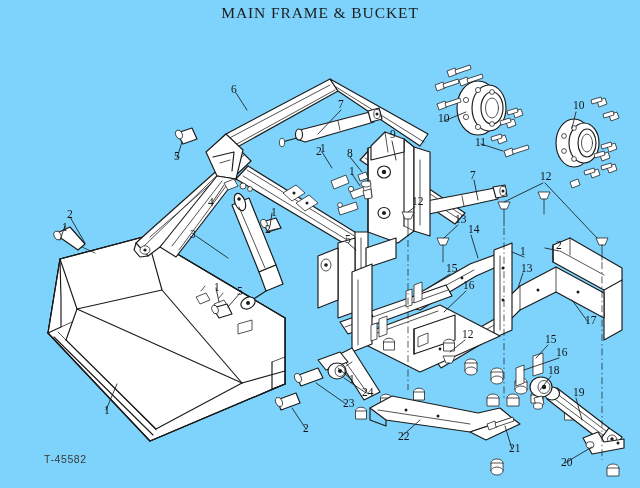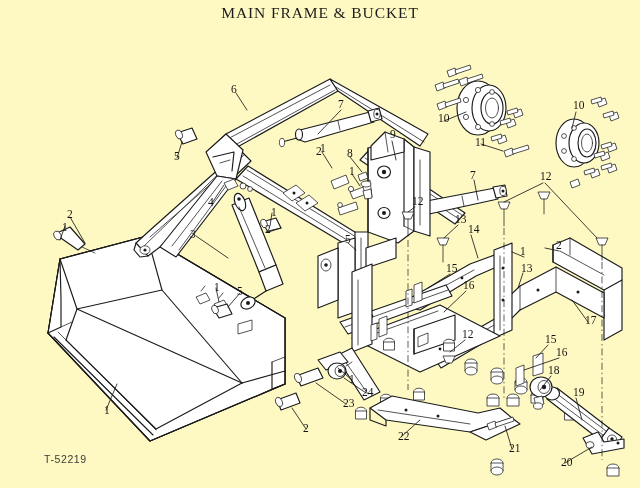"MAIN FRAME & BUCKET" #sheet { background: #fef9c3 -> #7dd3fc }
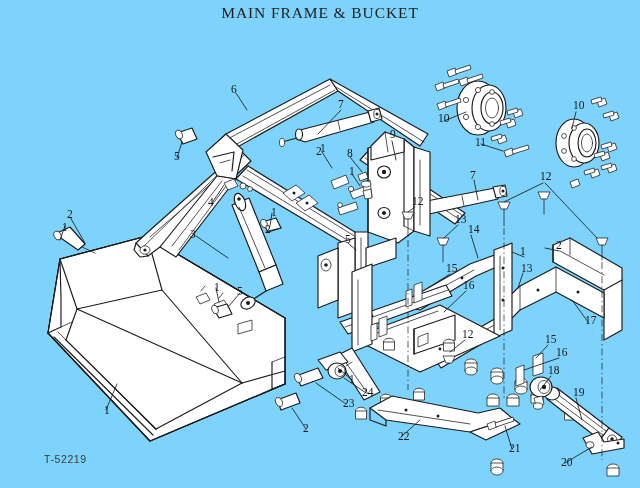"T-52219" div.drawing-no { text: T-52219 -> T-45582 }
